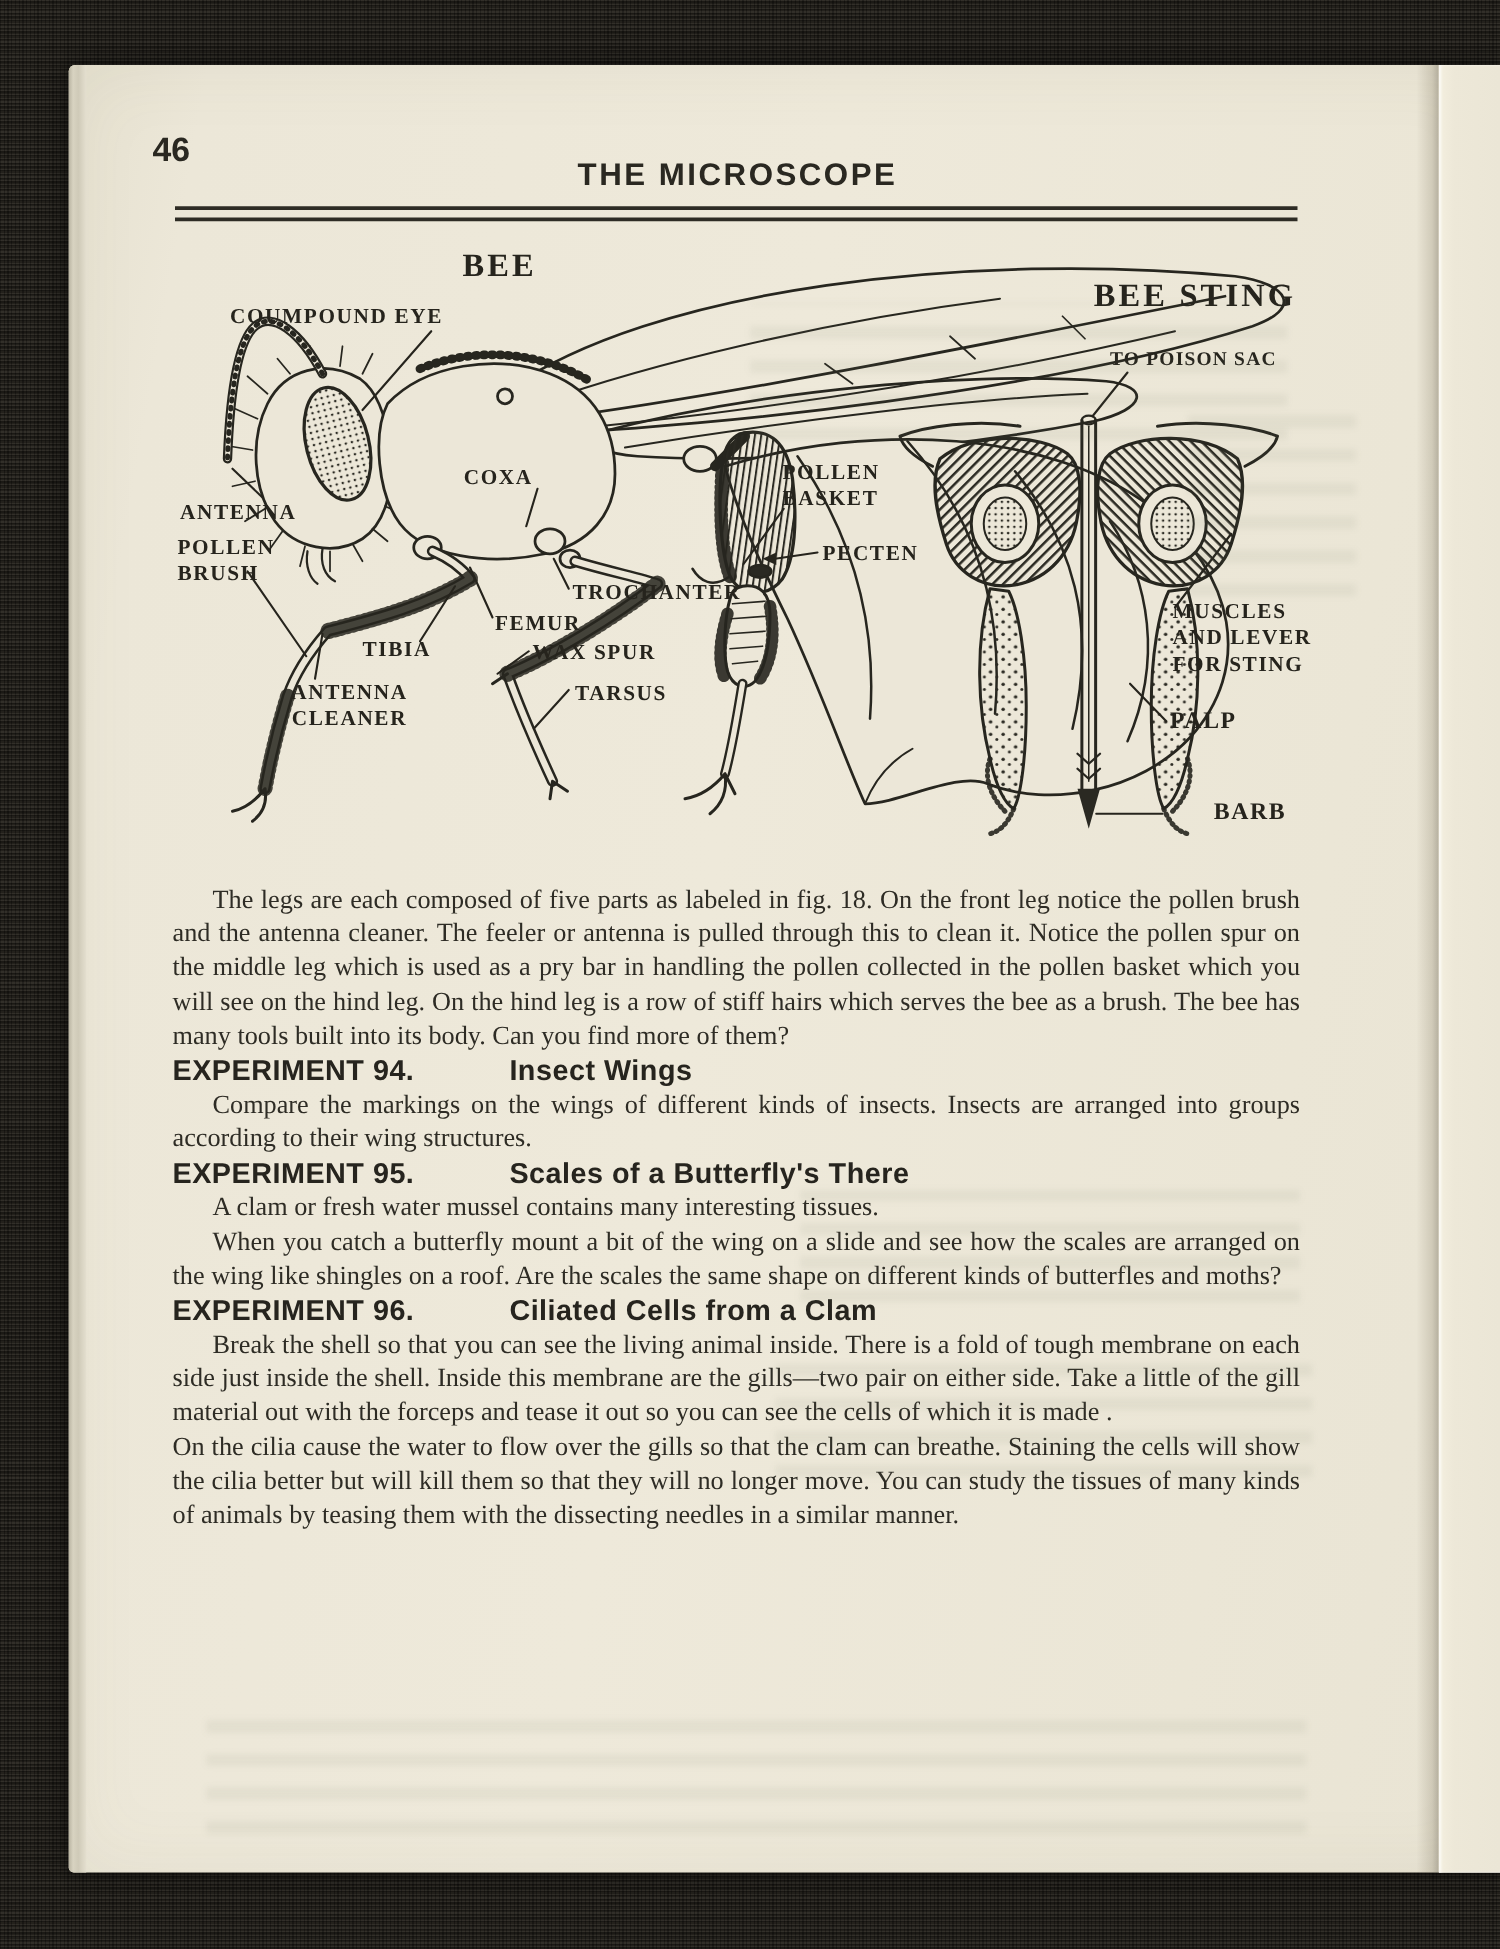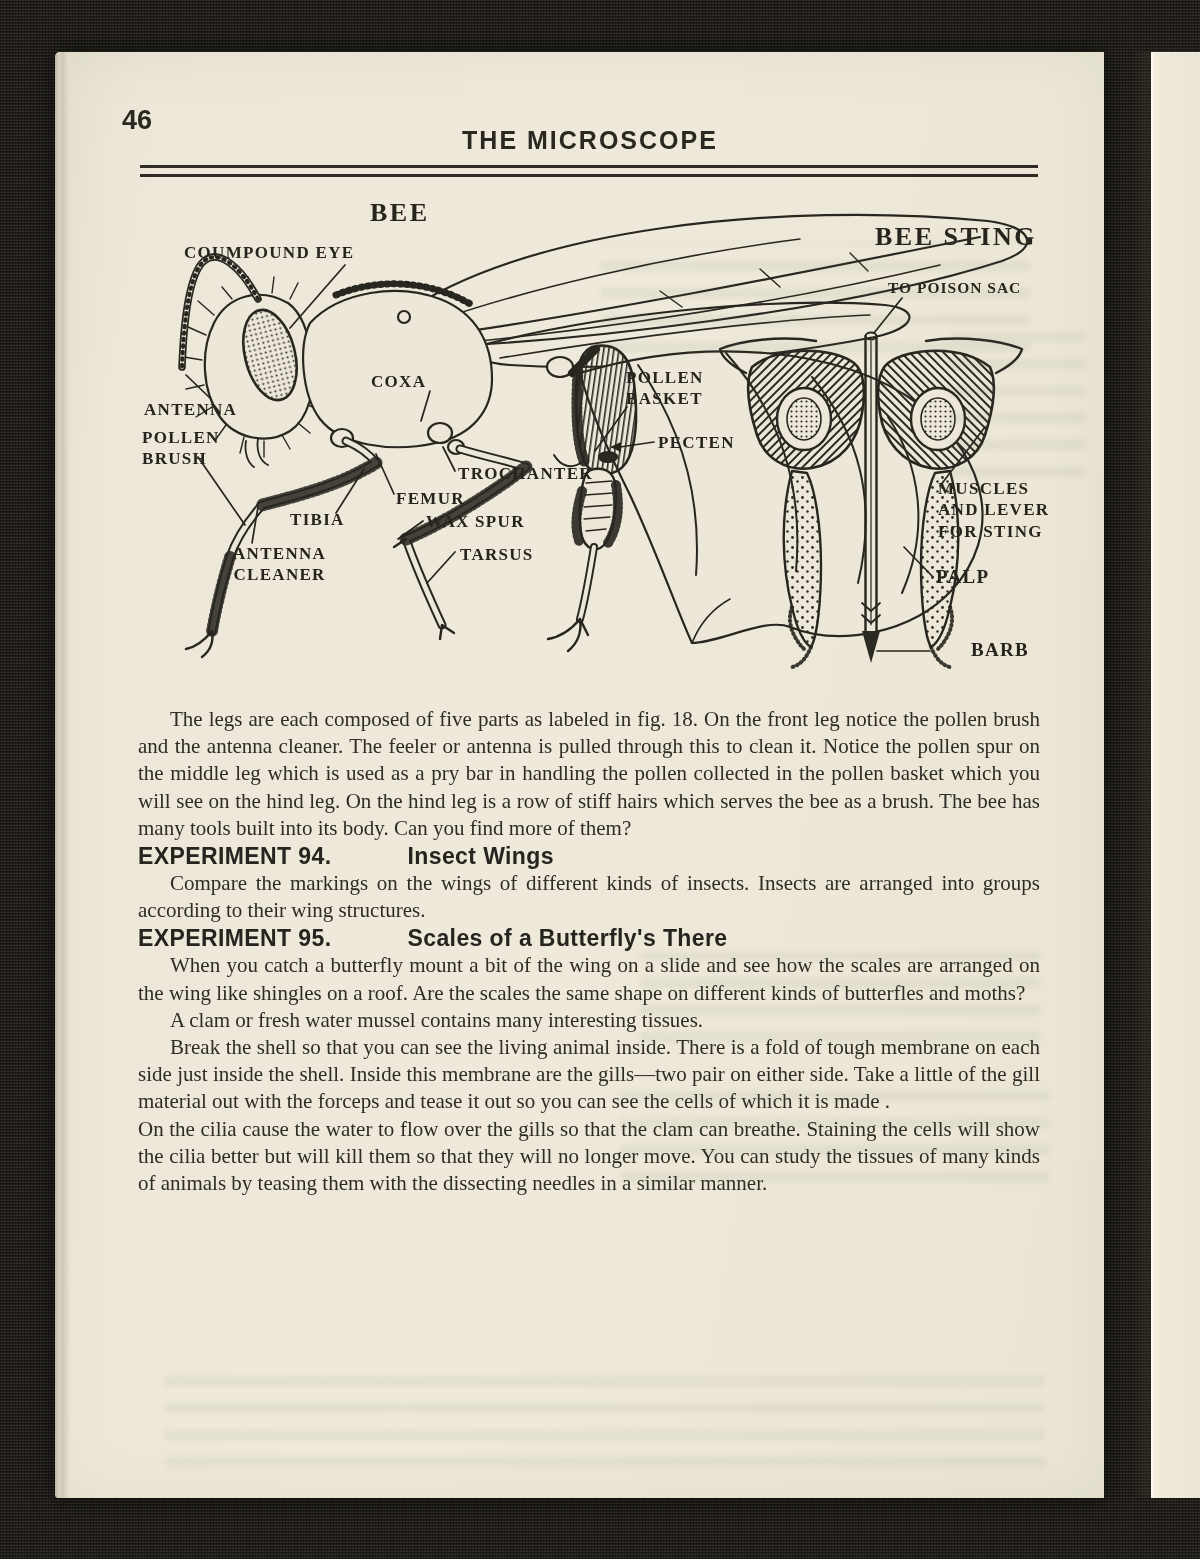"46" .page { width: 1049px -> 1145px }
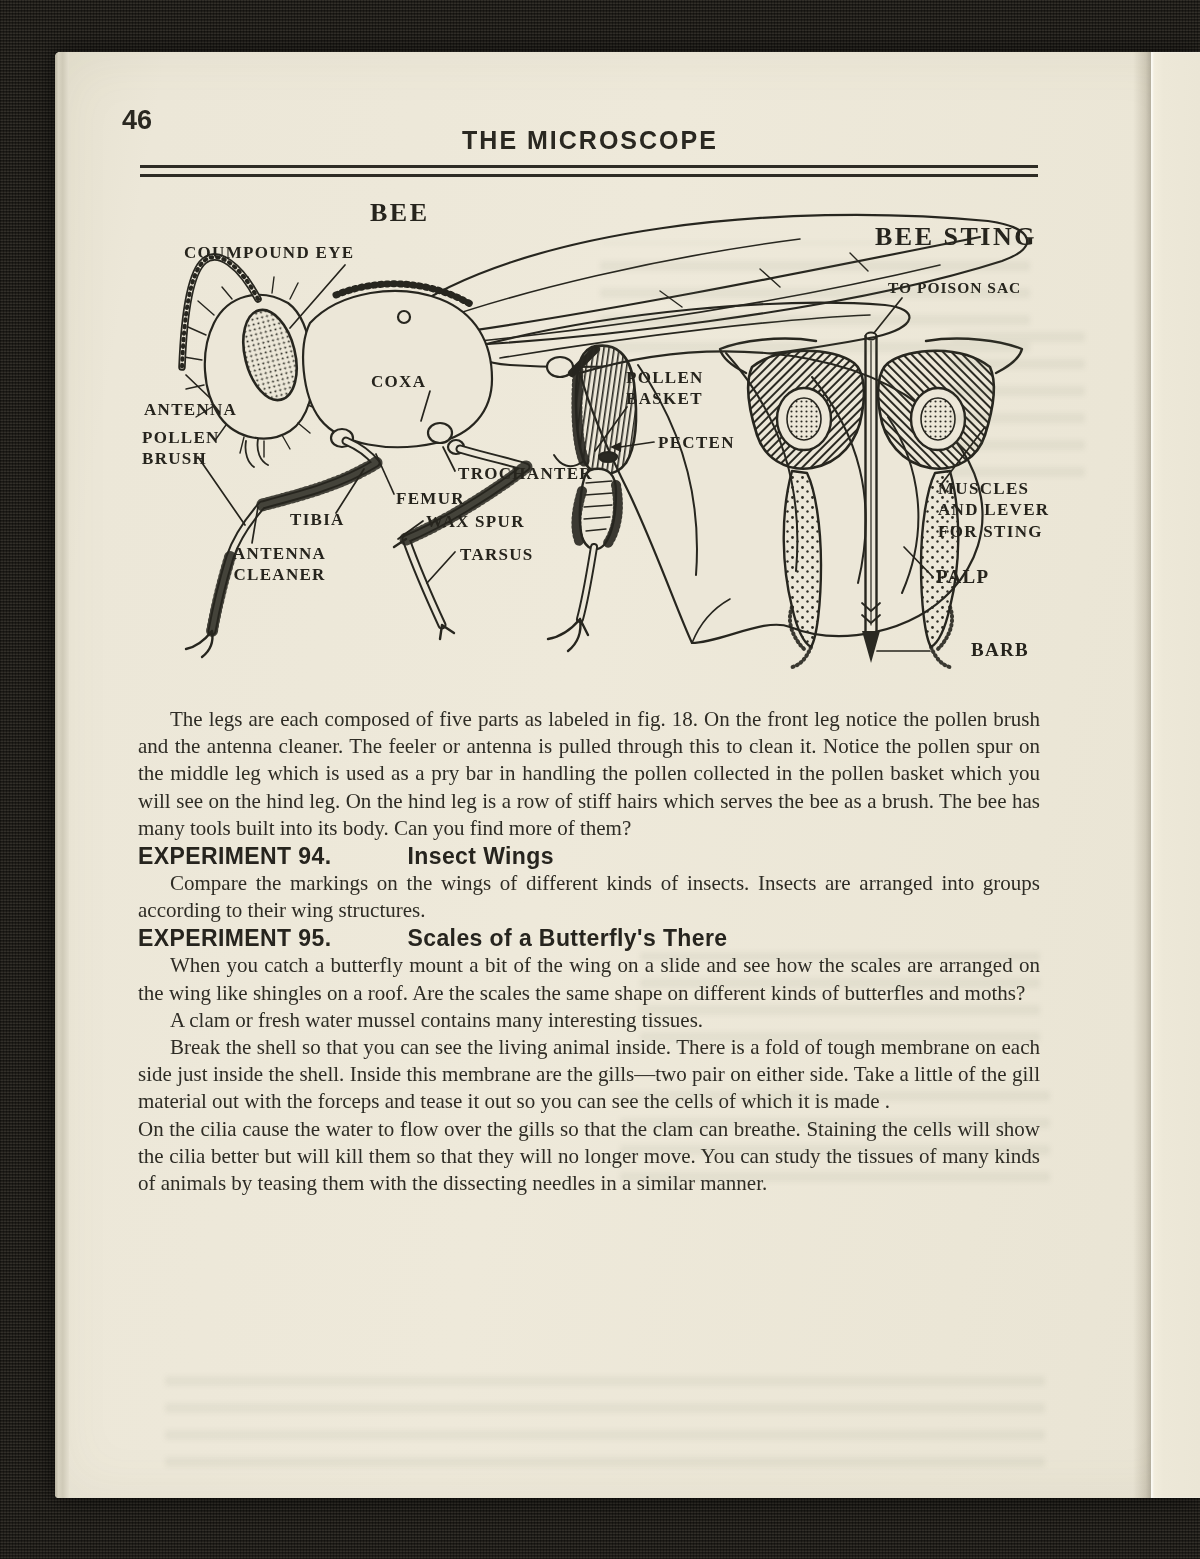"When you catch a butterfly" p.indent { order: before "A clam or fresh water" -> after "A clam or fresh water" }
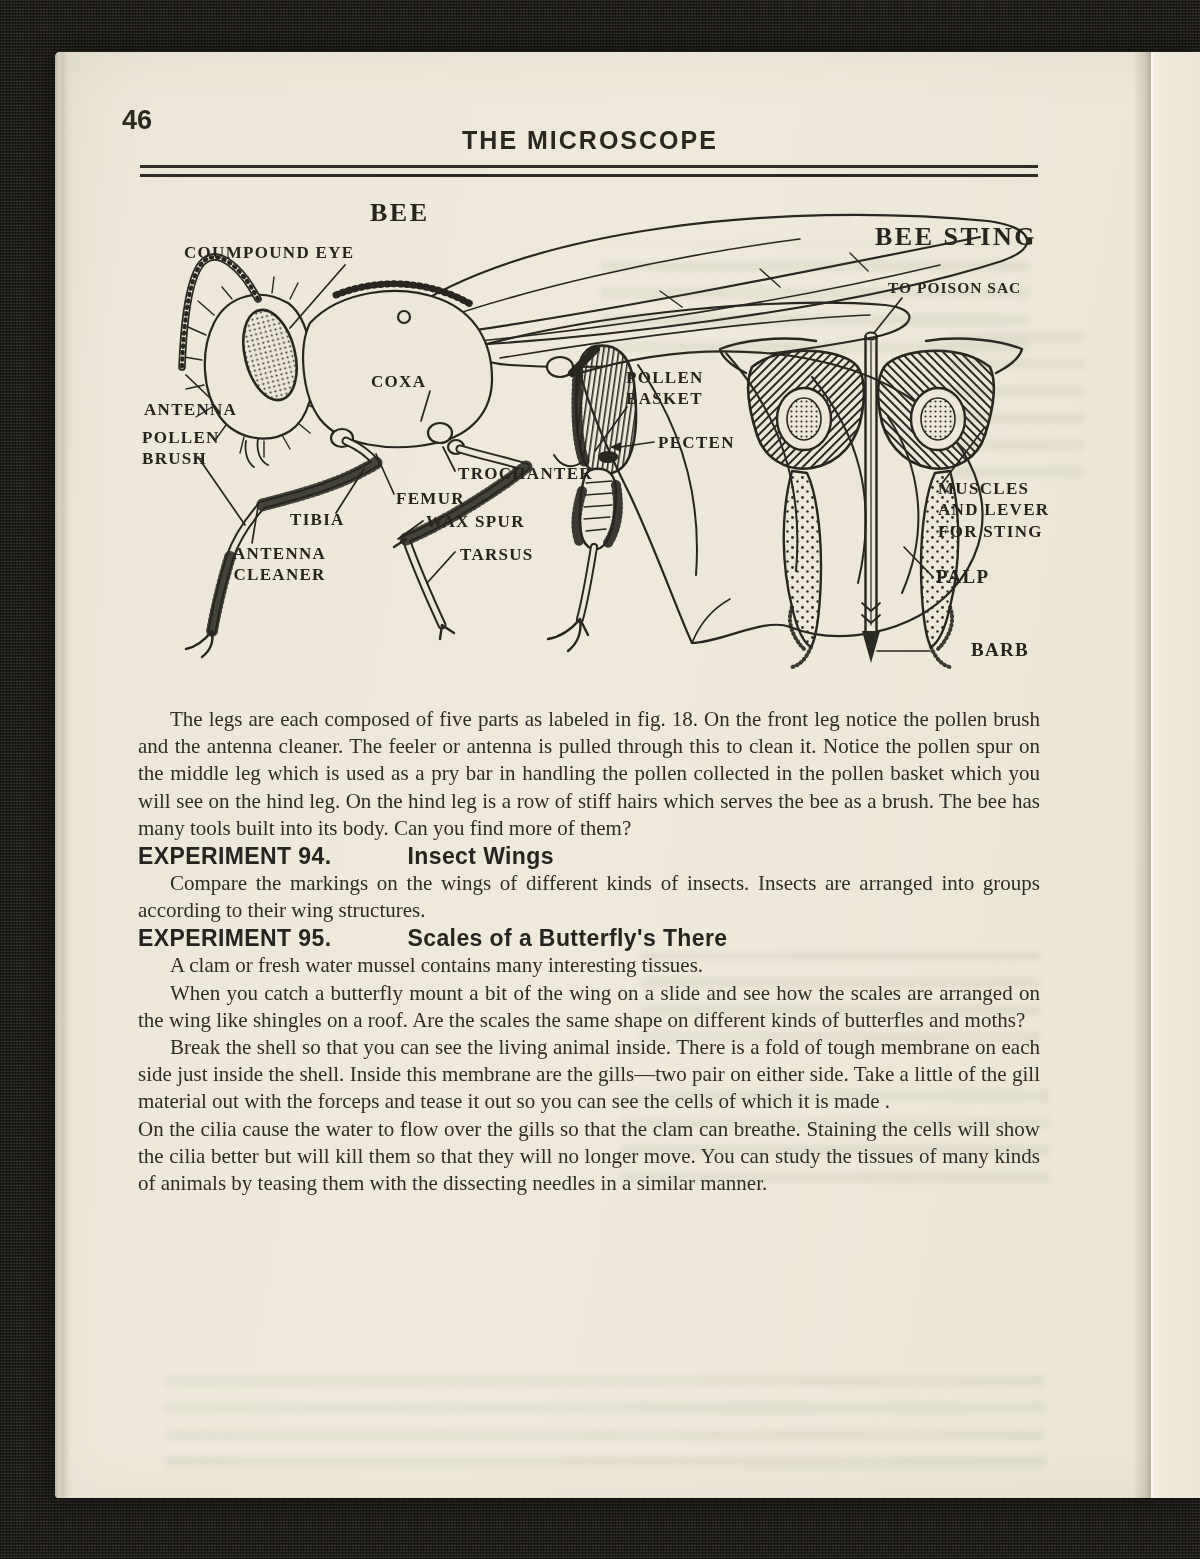"EXPERIMENT 96. Ciliated Cells from" p.exp-head { html: none -> <p><span>EXPERIMENT 96.</span><span>Ciliated Cells from a Clam</span></p> }
